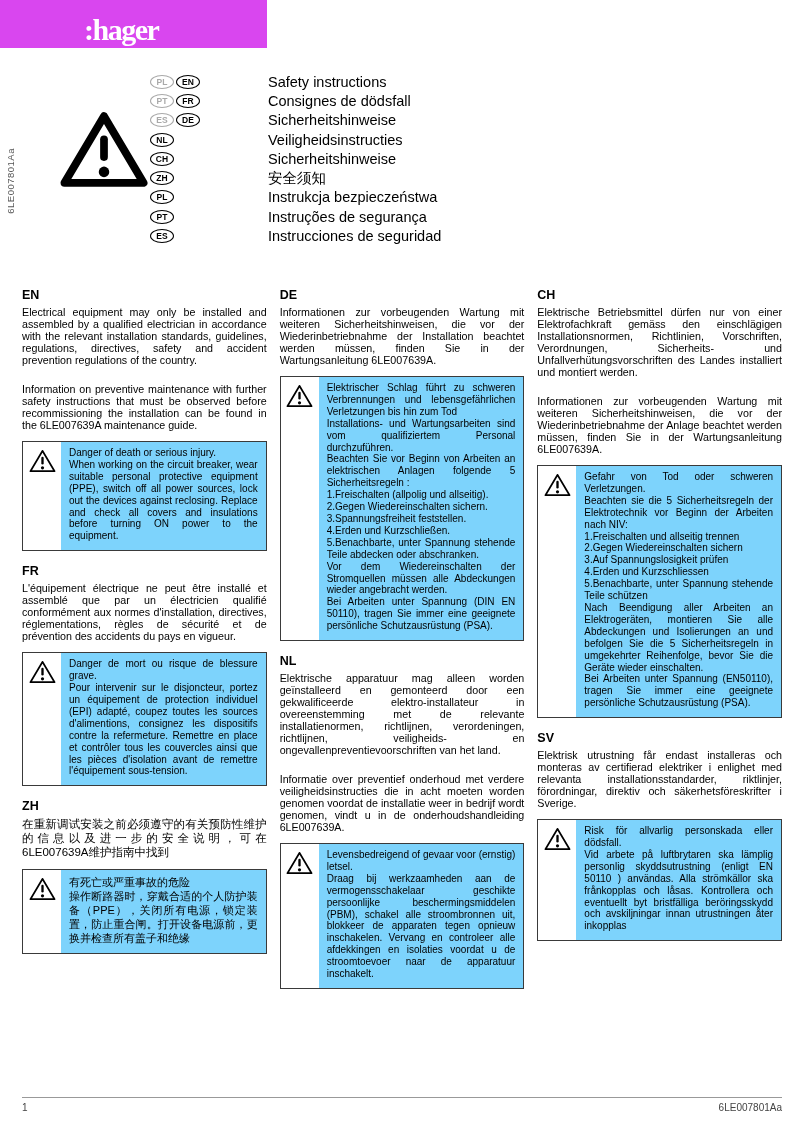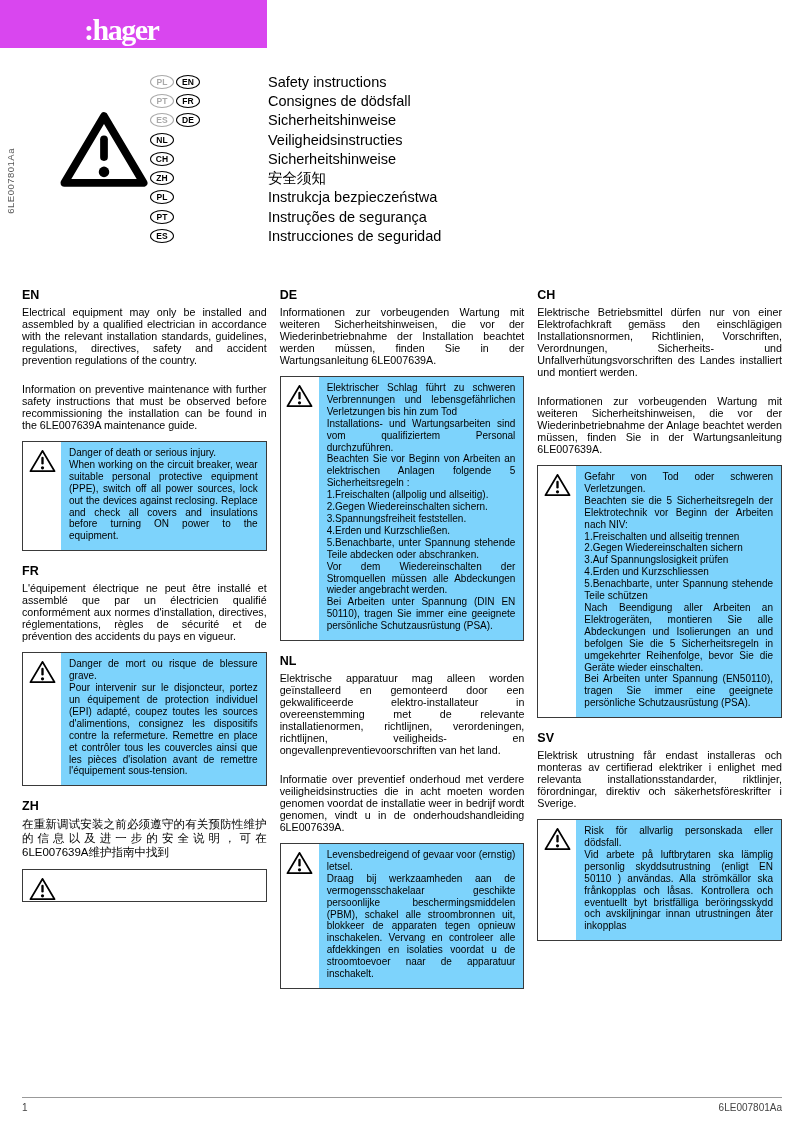"有死亡或严重事故的危险" div.warning-text { html: none -> <div>有死亡或严重事故的危险 操作断路器时，穿戴合适的个人防护装备（PPE），关闭所有电源，锁定装置，防止重合闸。打开设备电源前，更换并检查所有盖子和绝缘</div> }
